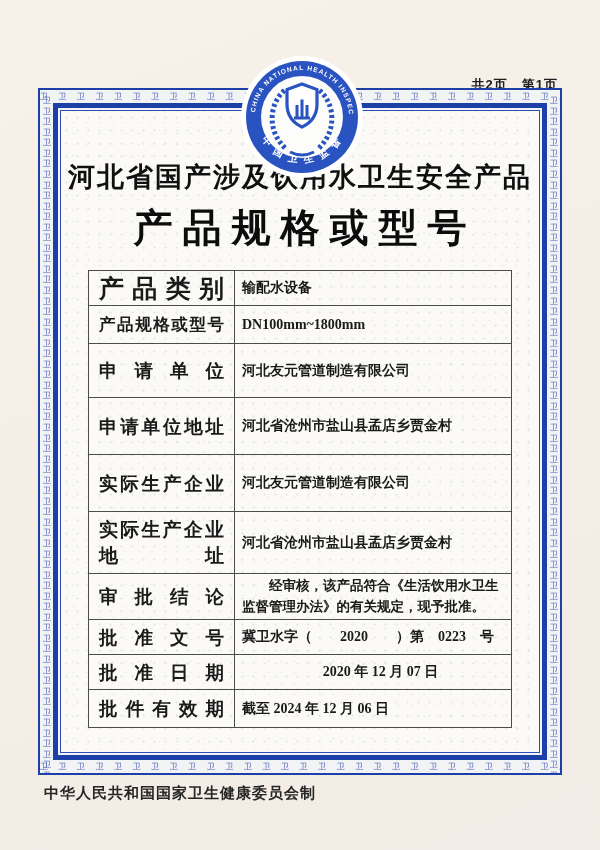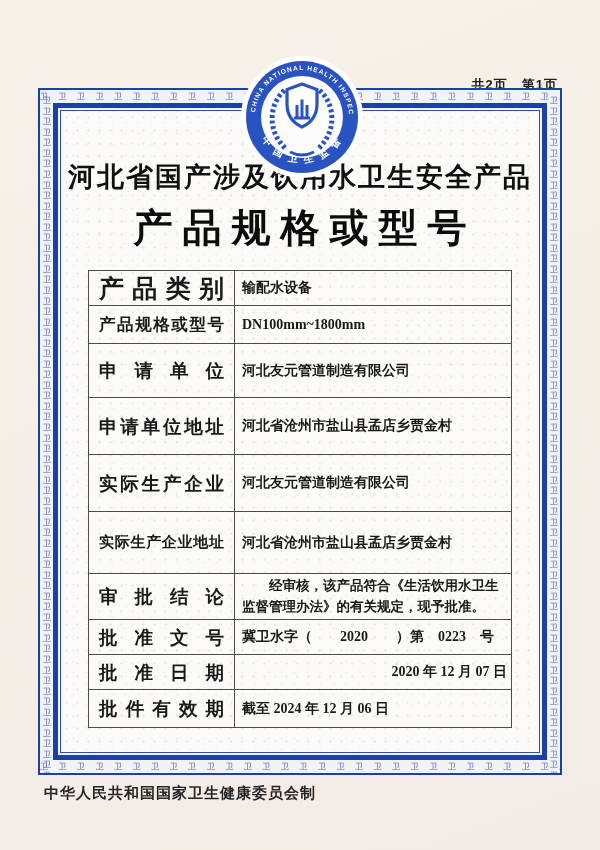"实际生产企业地址" td.lbl { font-size: 15px -> 19px }
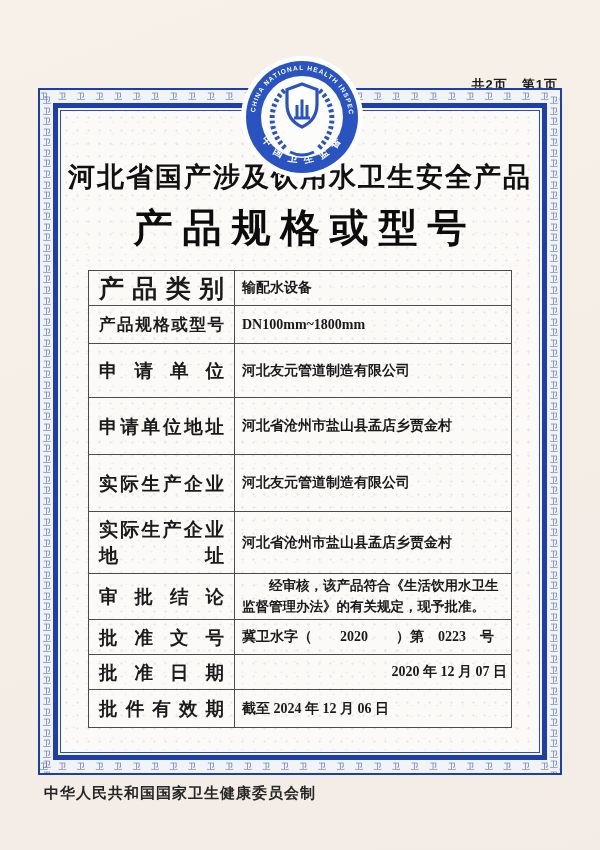"2020 年 12 月 07" td.val.align-center { text-align: right -> center }
